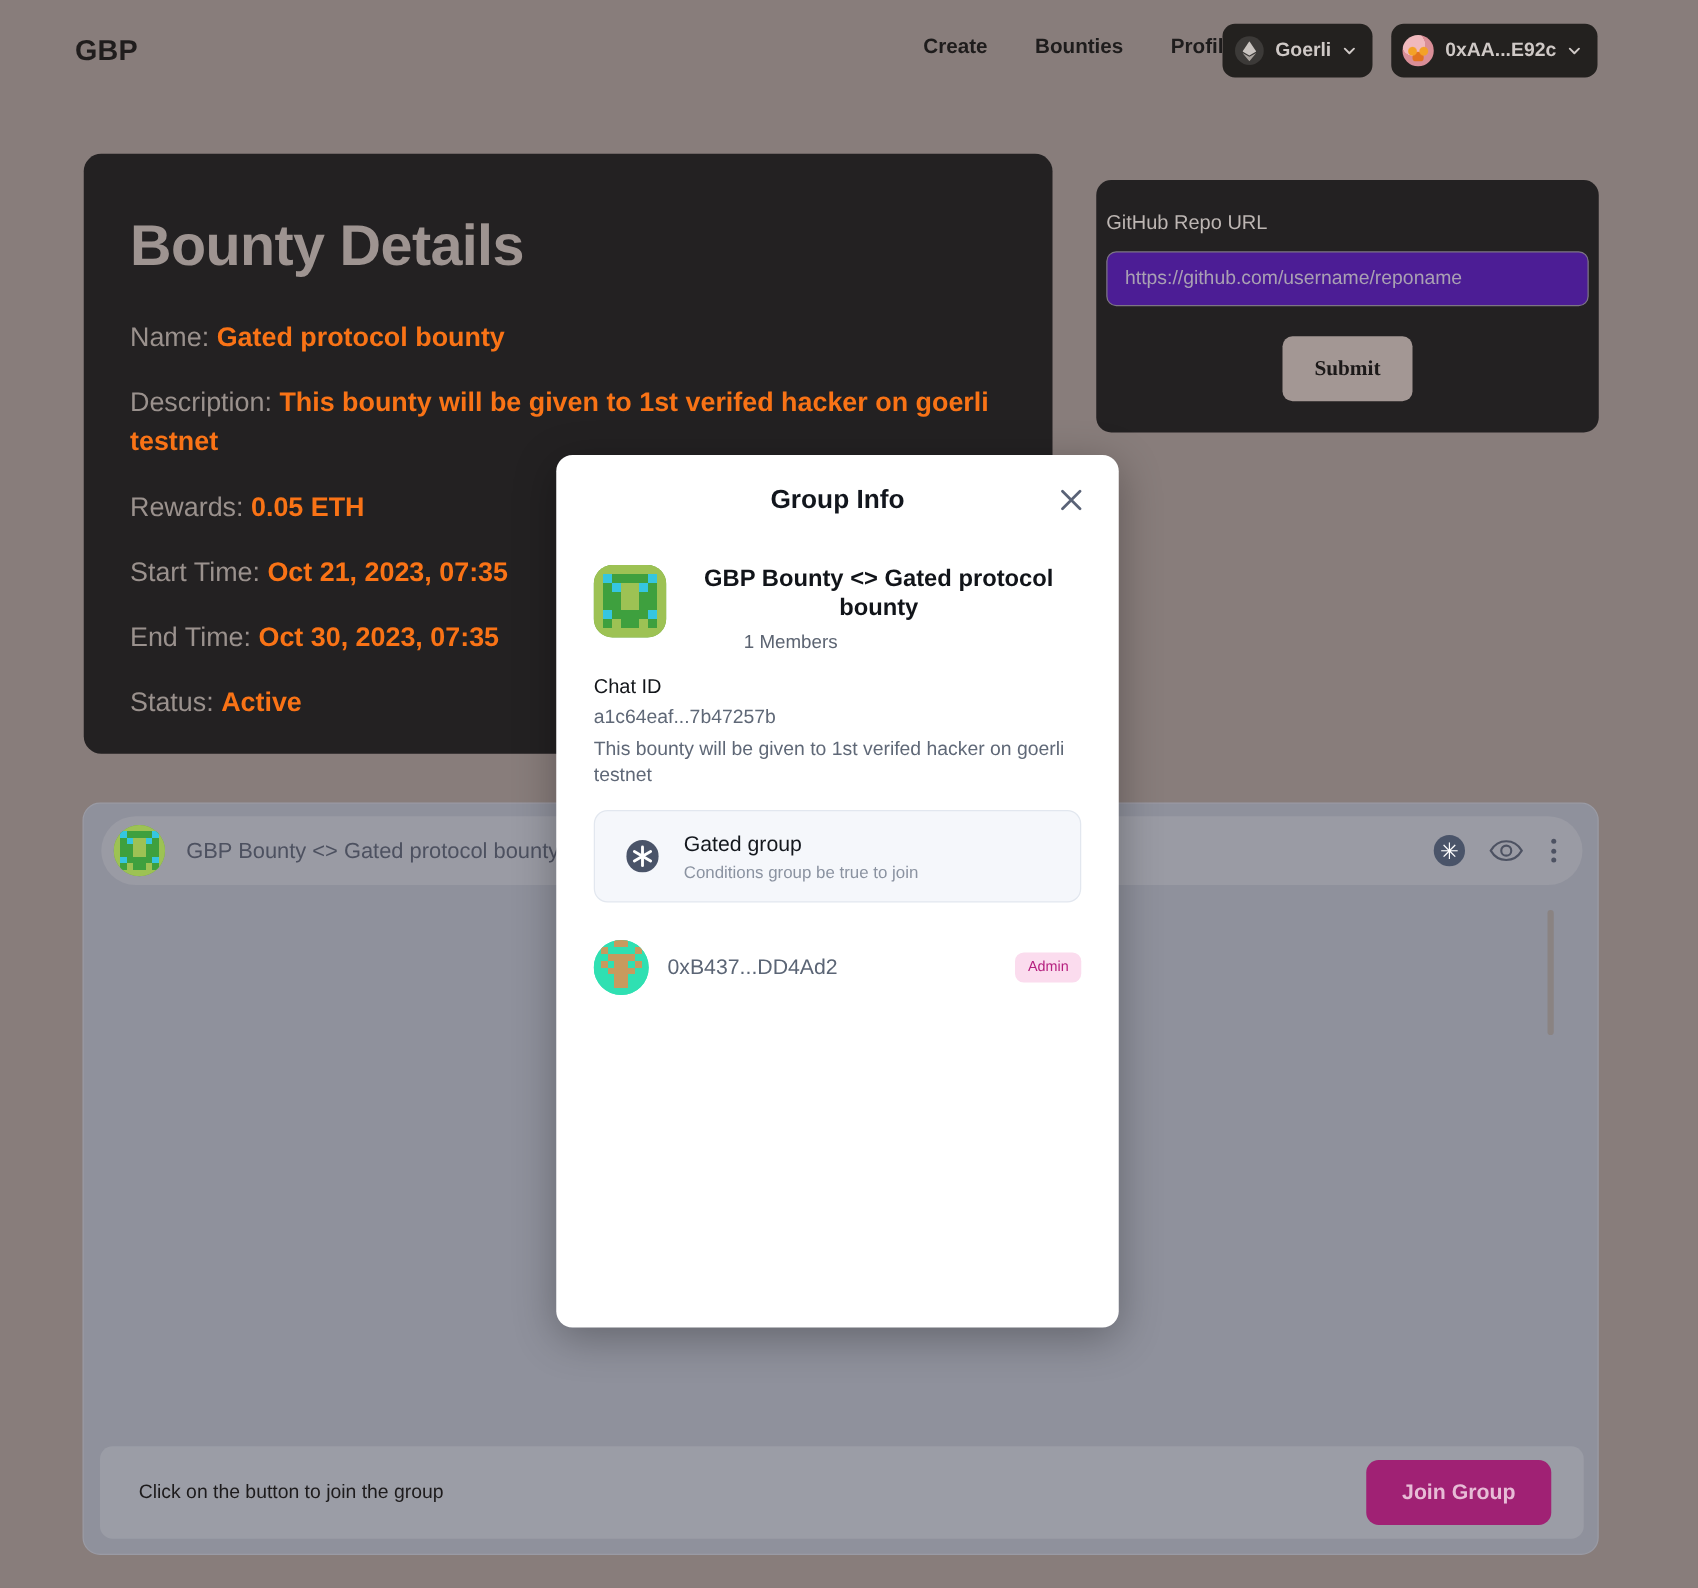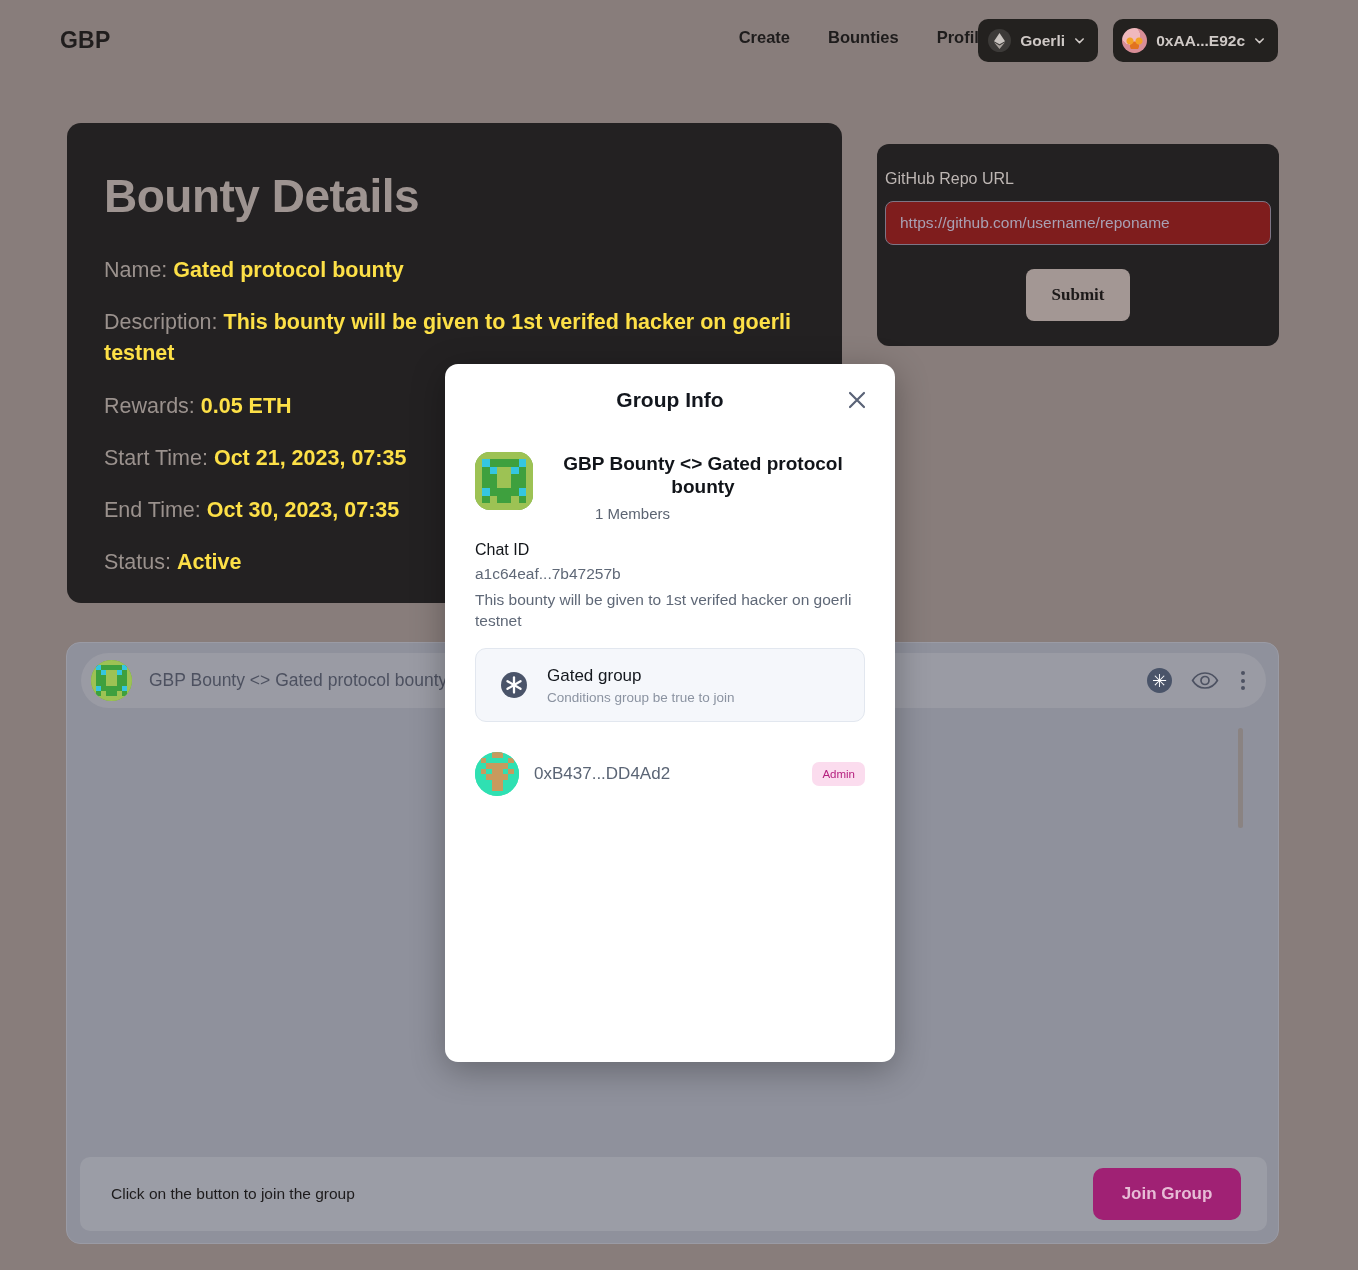"https://github.com/username/reponame" .repo-input { background: #7f1d1d -> #4c1d95 }
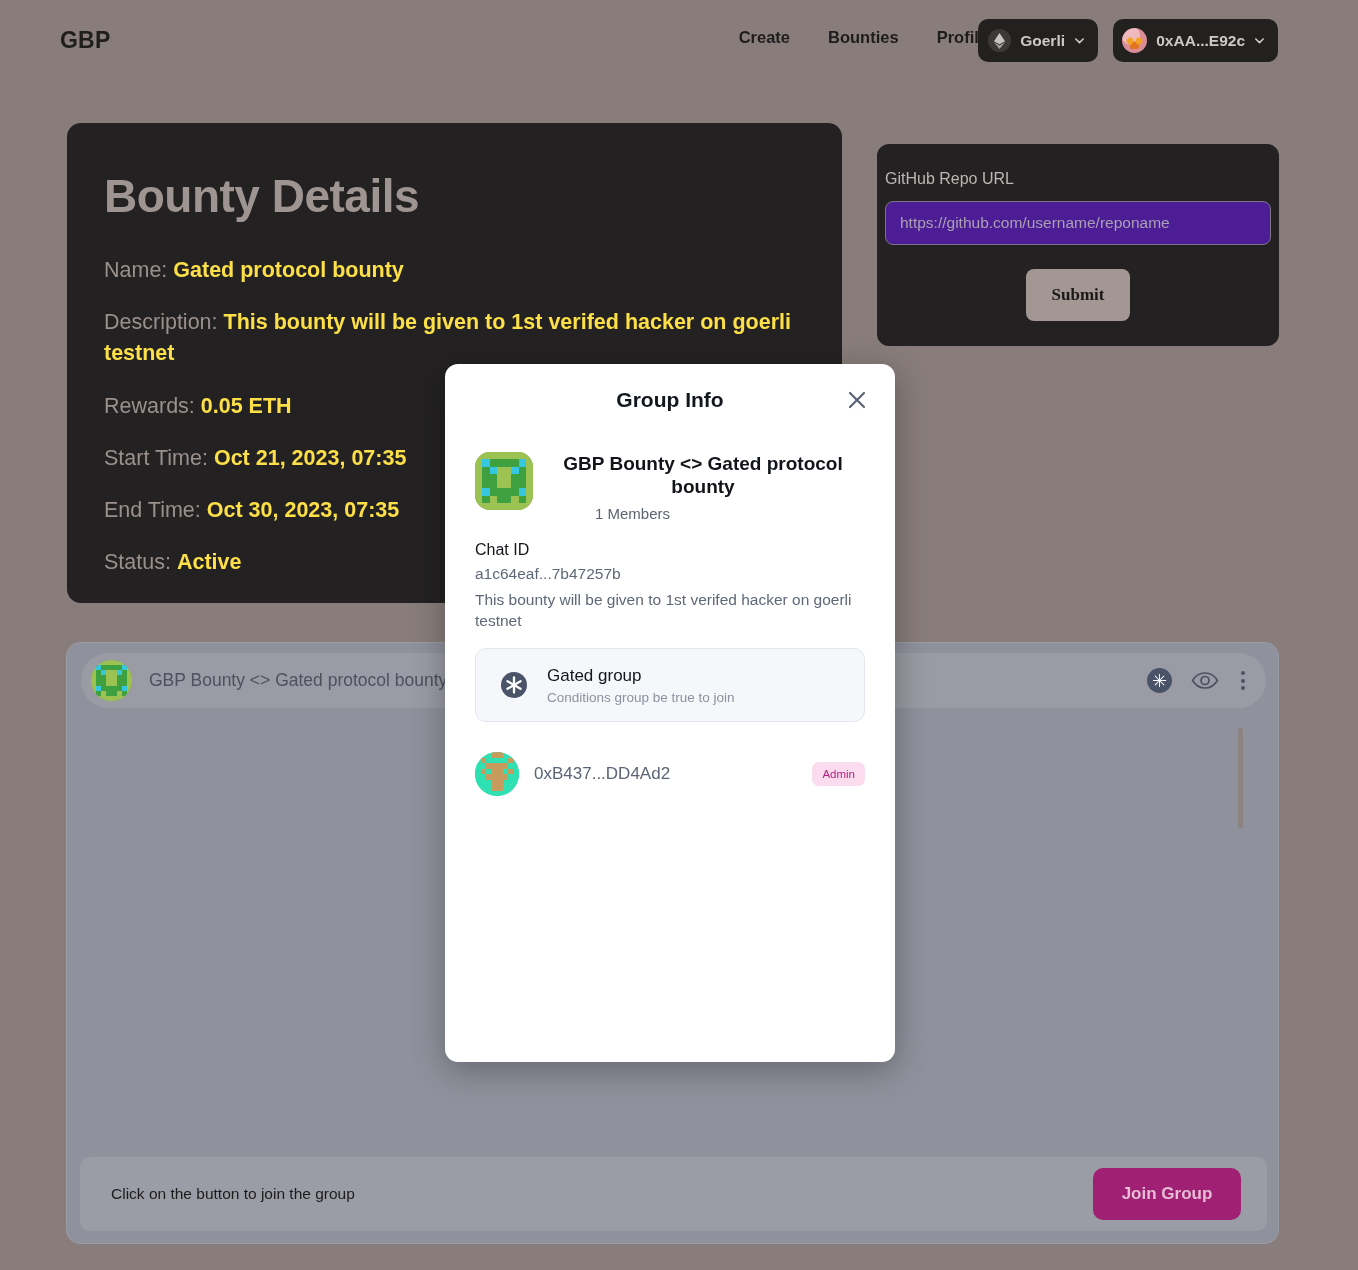"Gated protocol bounty" .b-row b { color: #fde047 -> #f97316 }
